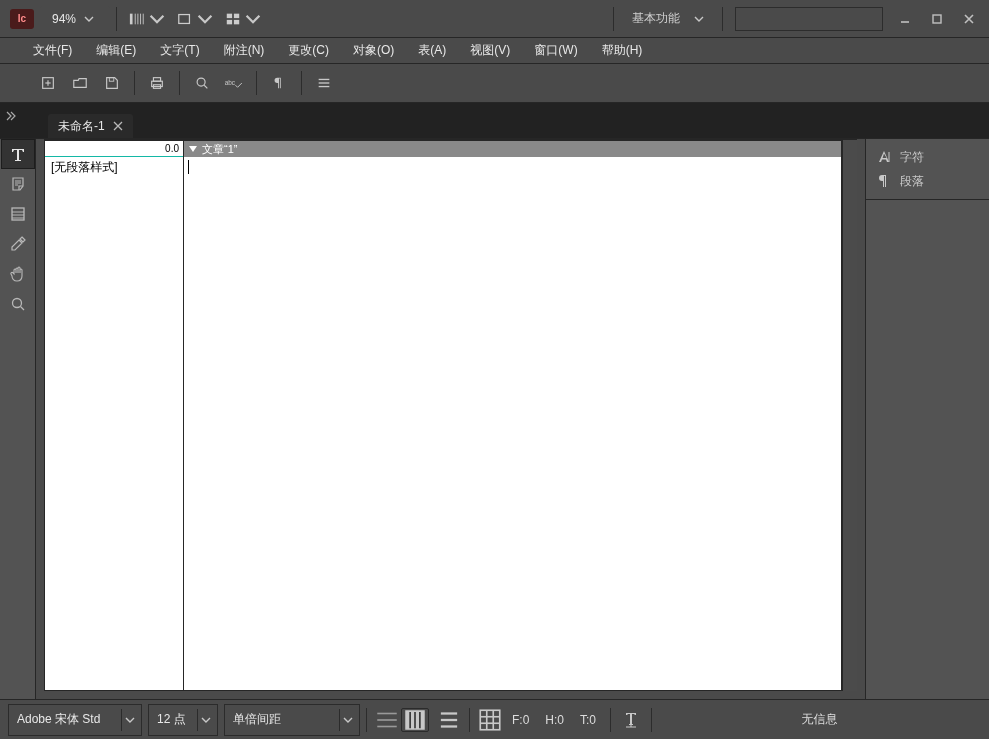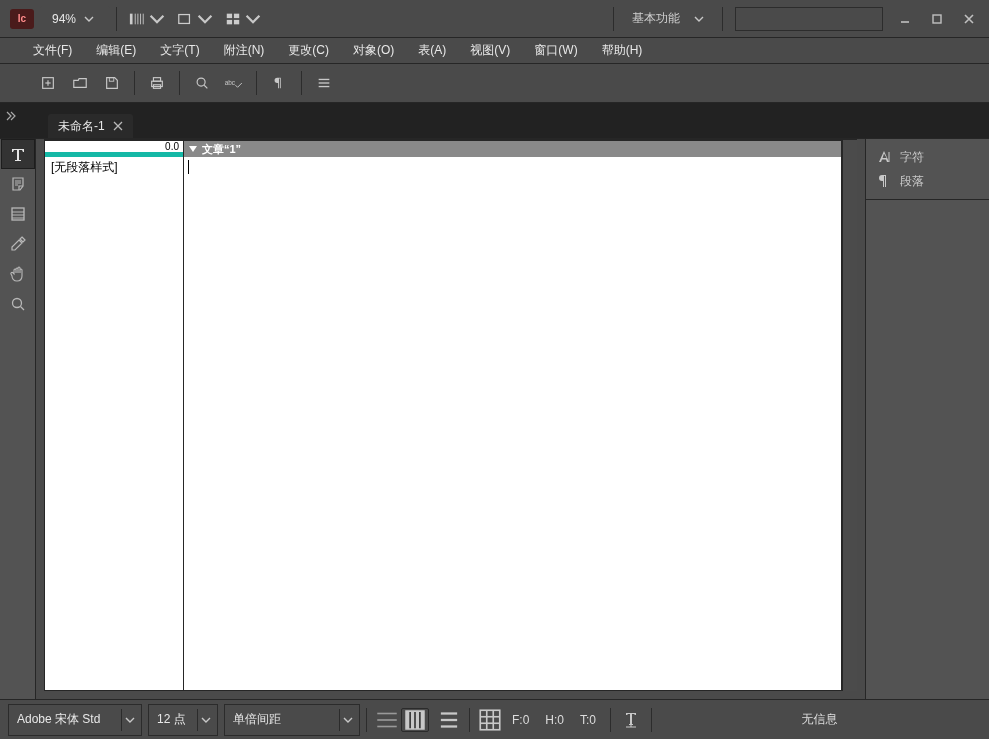"0.0" .styles-hdr { border-bottom: 5px solid #14b8a6 -> 1px solid #14b8a6 }
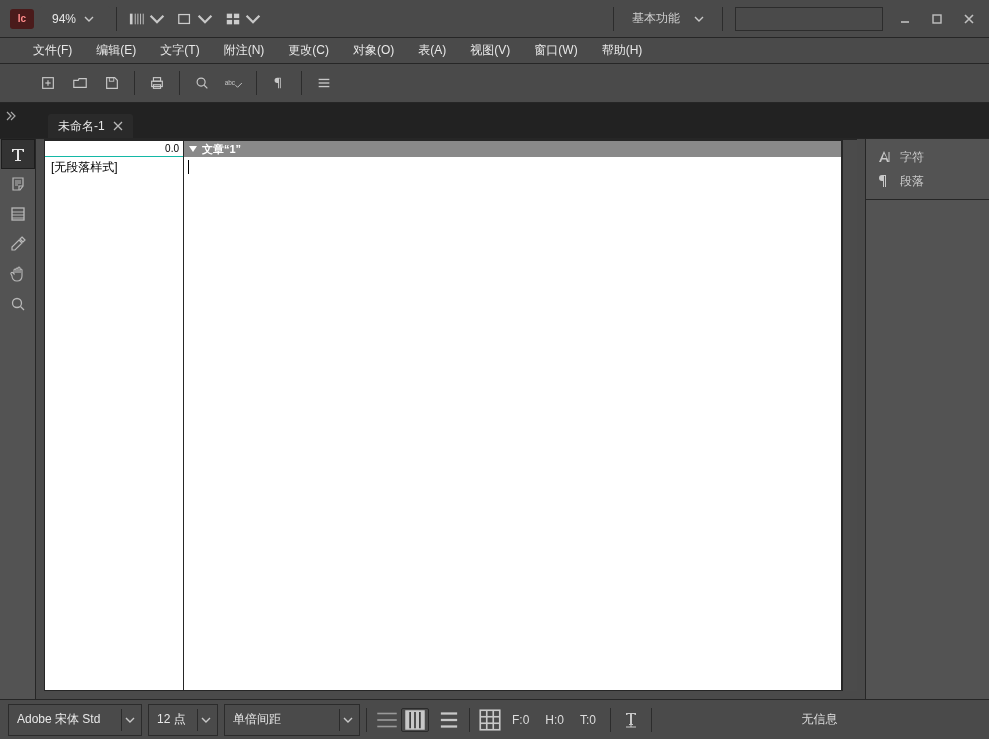"文章“1”" .story-hdr { font-weight: 700 -> 400 }
